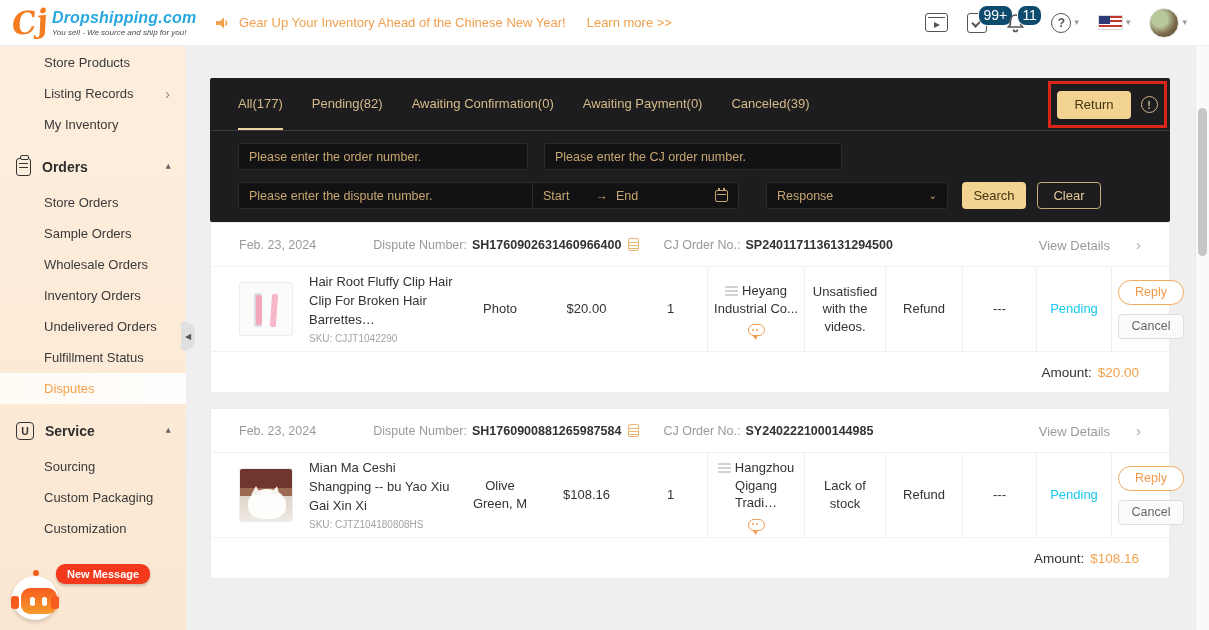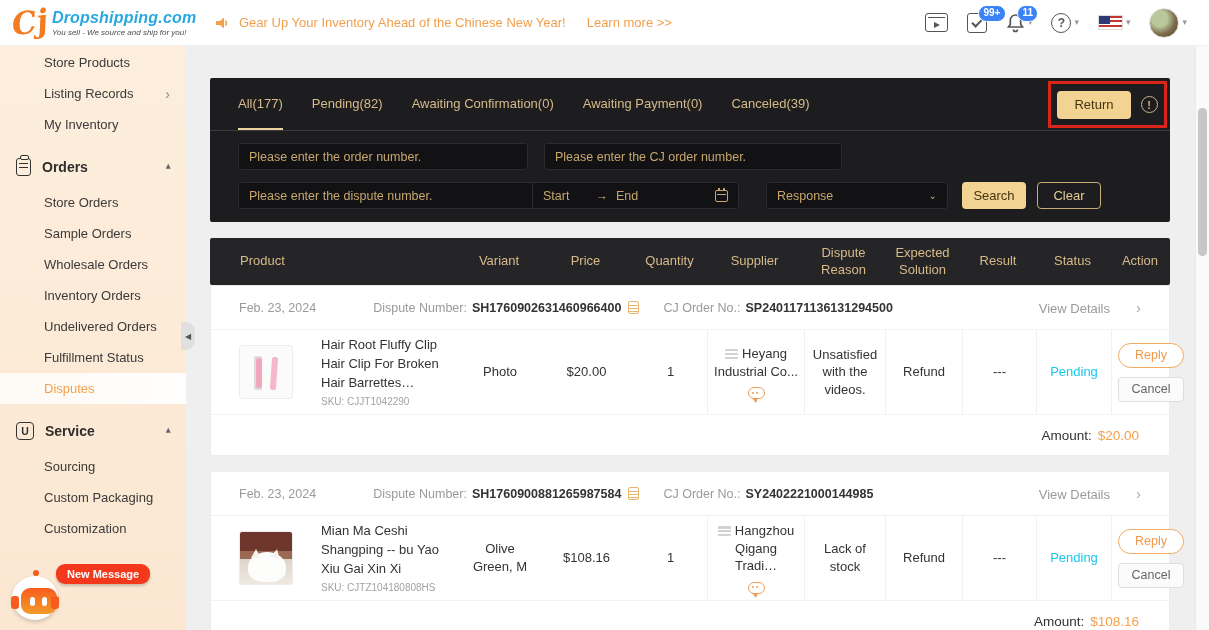"99+" .badge { background: #3b82f6 -> #0c4a6e; font-size: 10px -> 14px; font-weight: bold -> normal }
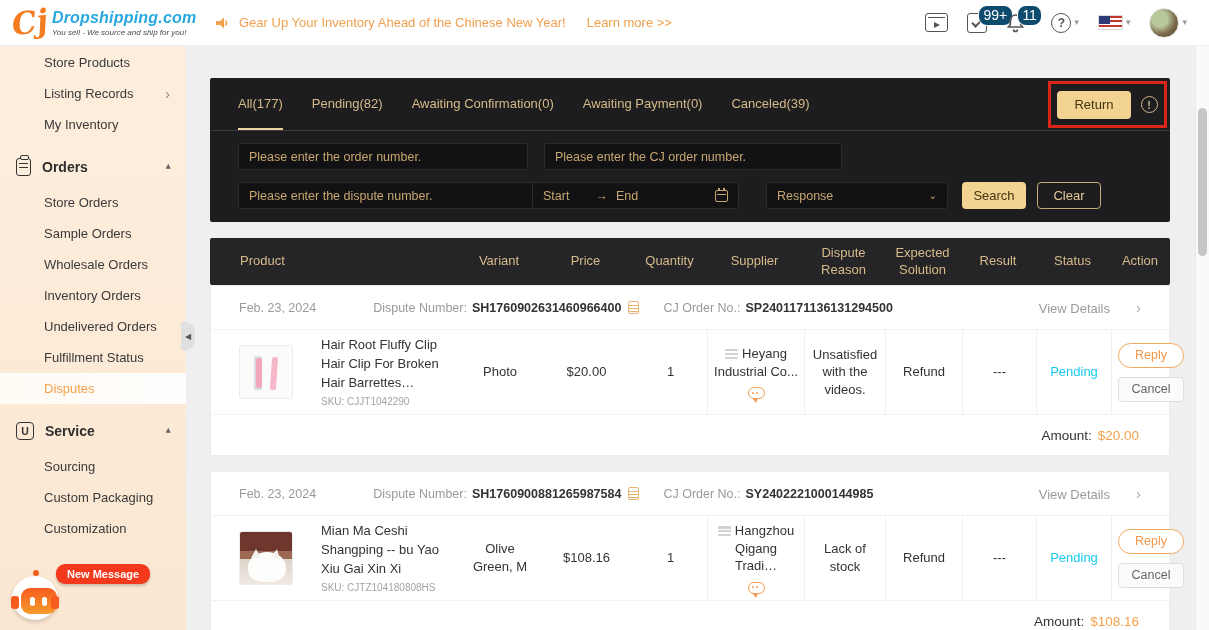"Product" div.table-head { html: <div> <span>Product</span> <span>Variant</span> <span>Price</span> <span>Quantity</span> <span>Supplier</span> <span>Dispute Reason</span> <span>Expected Solution</span> <span>Result</span> <span>Status</span> <span>Action</span> </div> -> none }
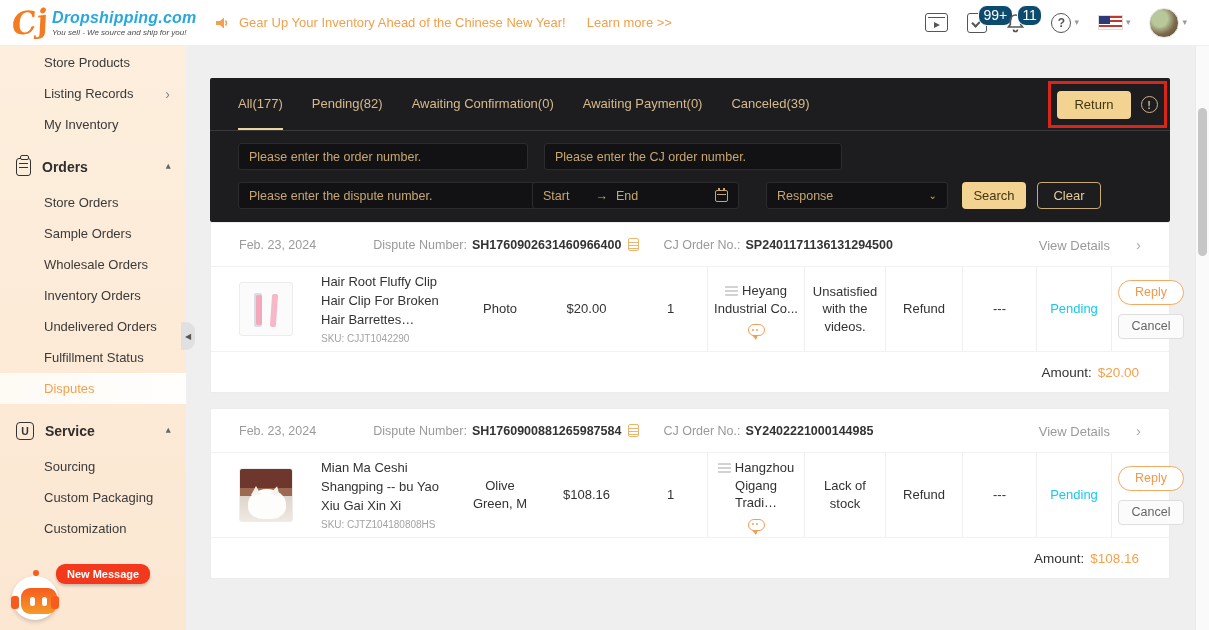"Hair Root Fluffy Clip Hair" .cell-product { gap: 28px -> 16px }
